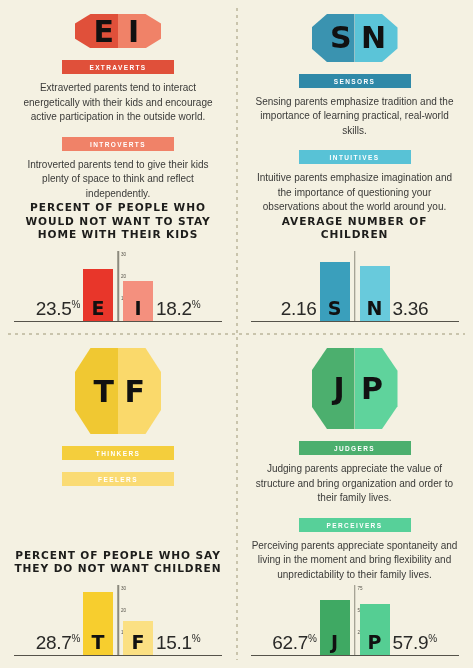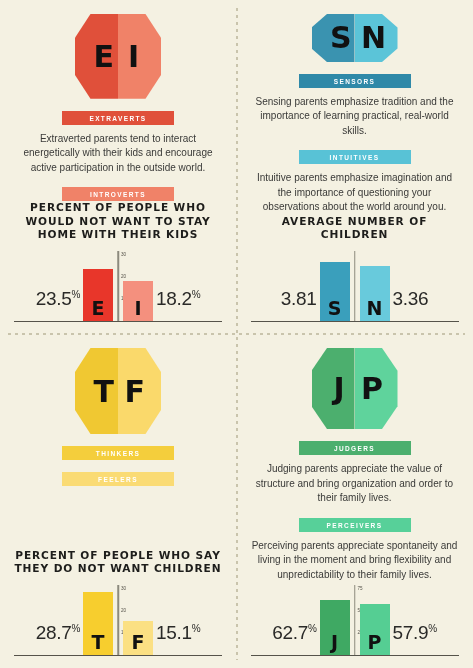"Introverted parents tend to give" div.desc { html: none -> <div>Introverted parents tend to give their kids plenty of space to think and reflect independently.</div> }
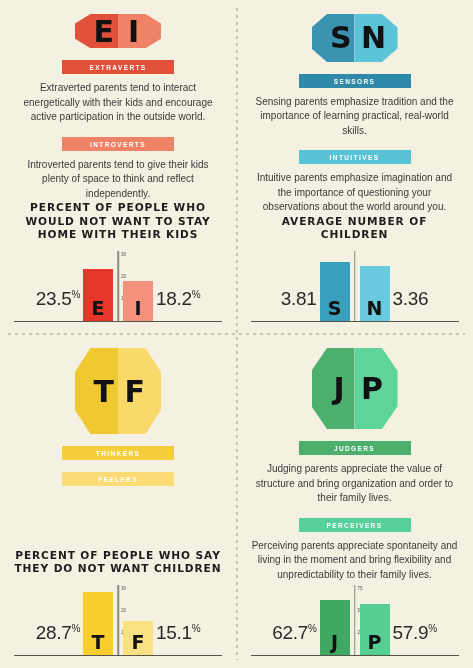"23.5%" .value { bottom: 12px -> 2px }
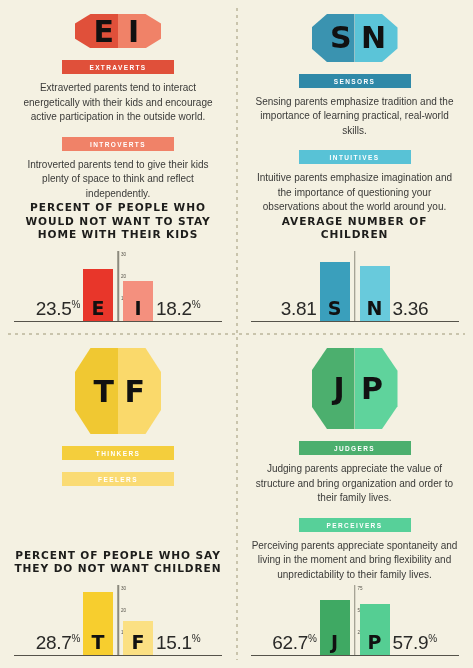"3.81" div.value { text: 3.81 -> 2.16 }
